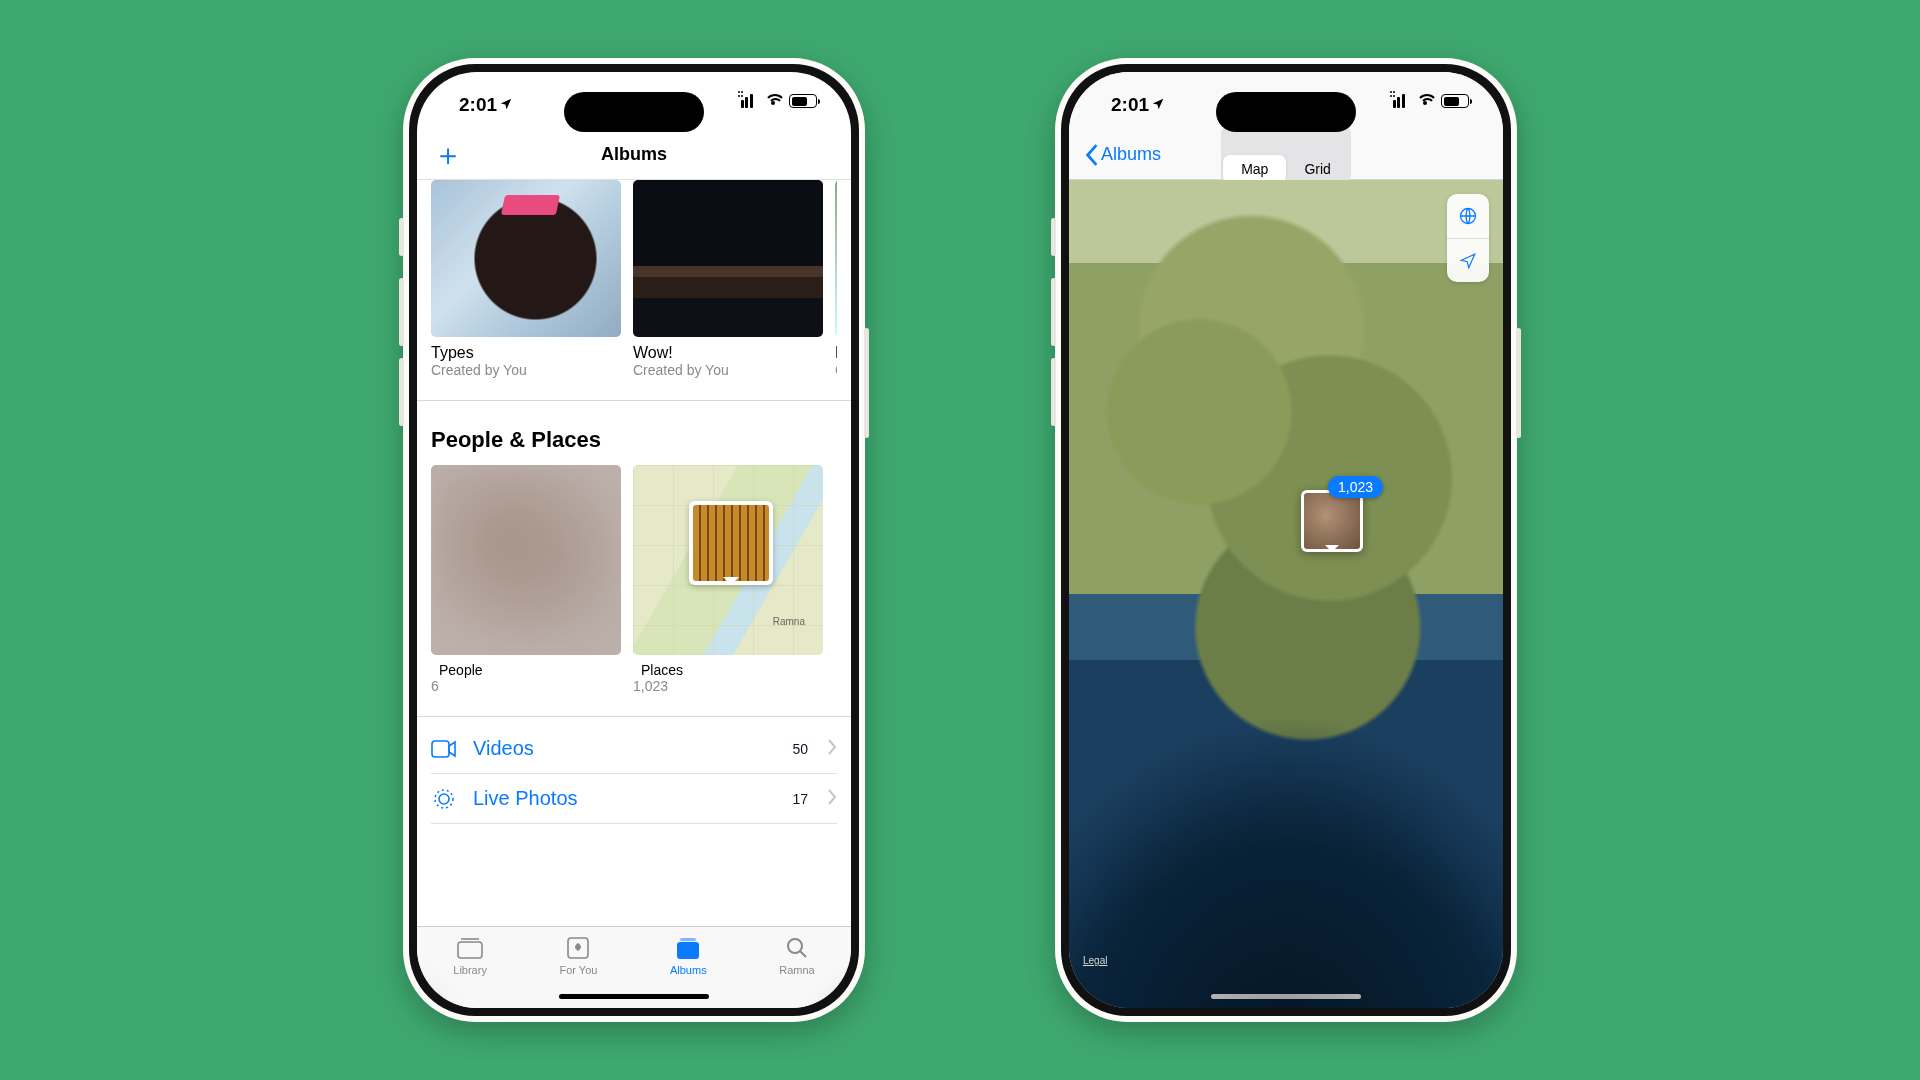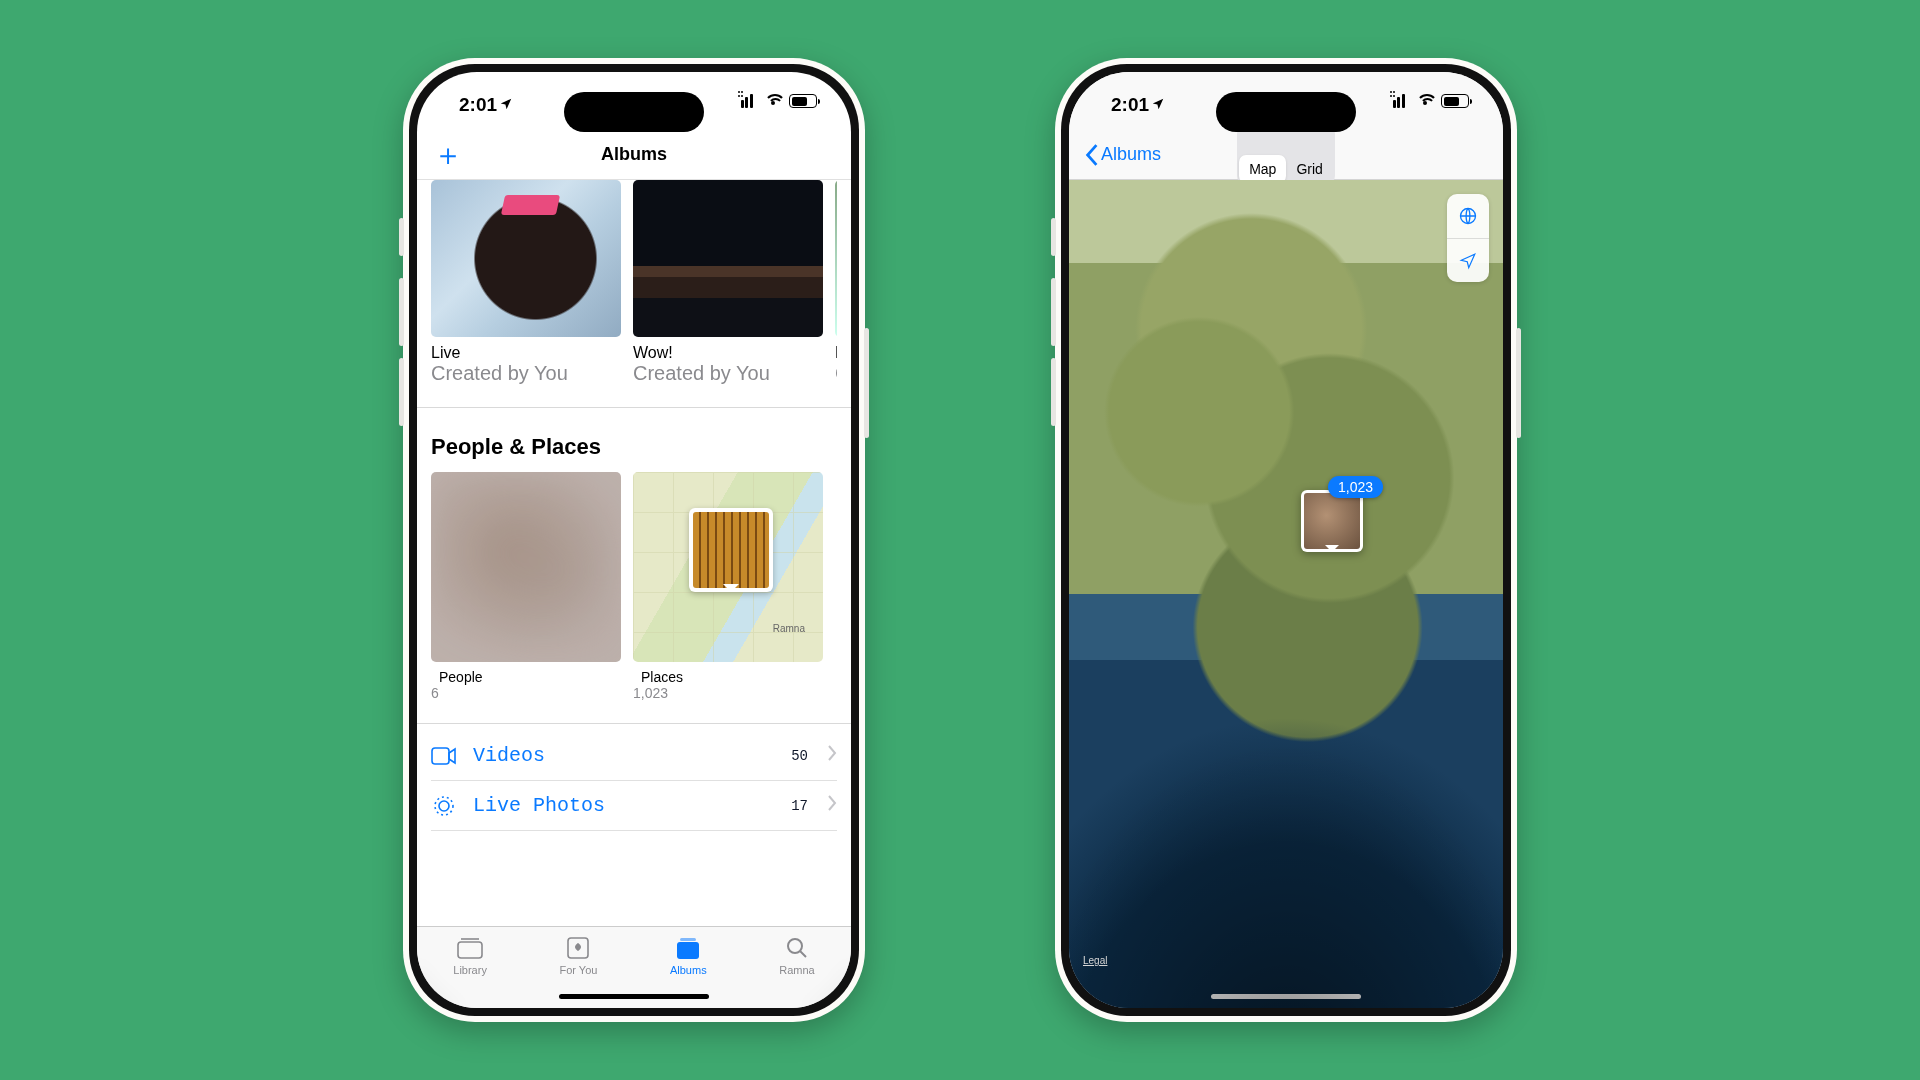"Map" .seg button { padding: 6px 10px -> 6px 18px }
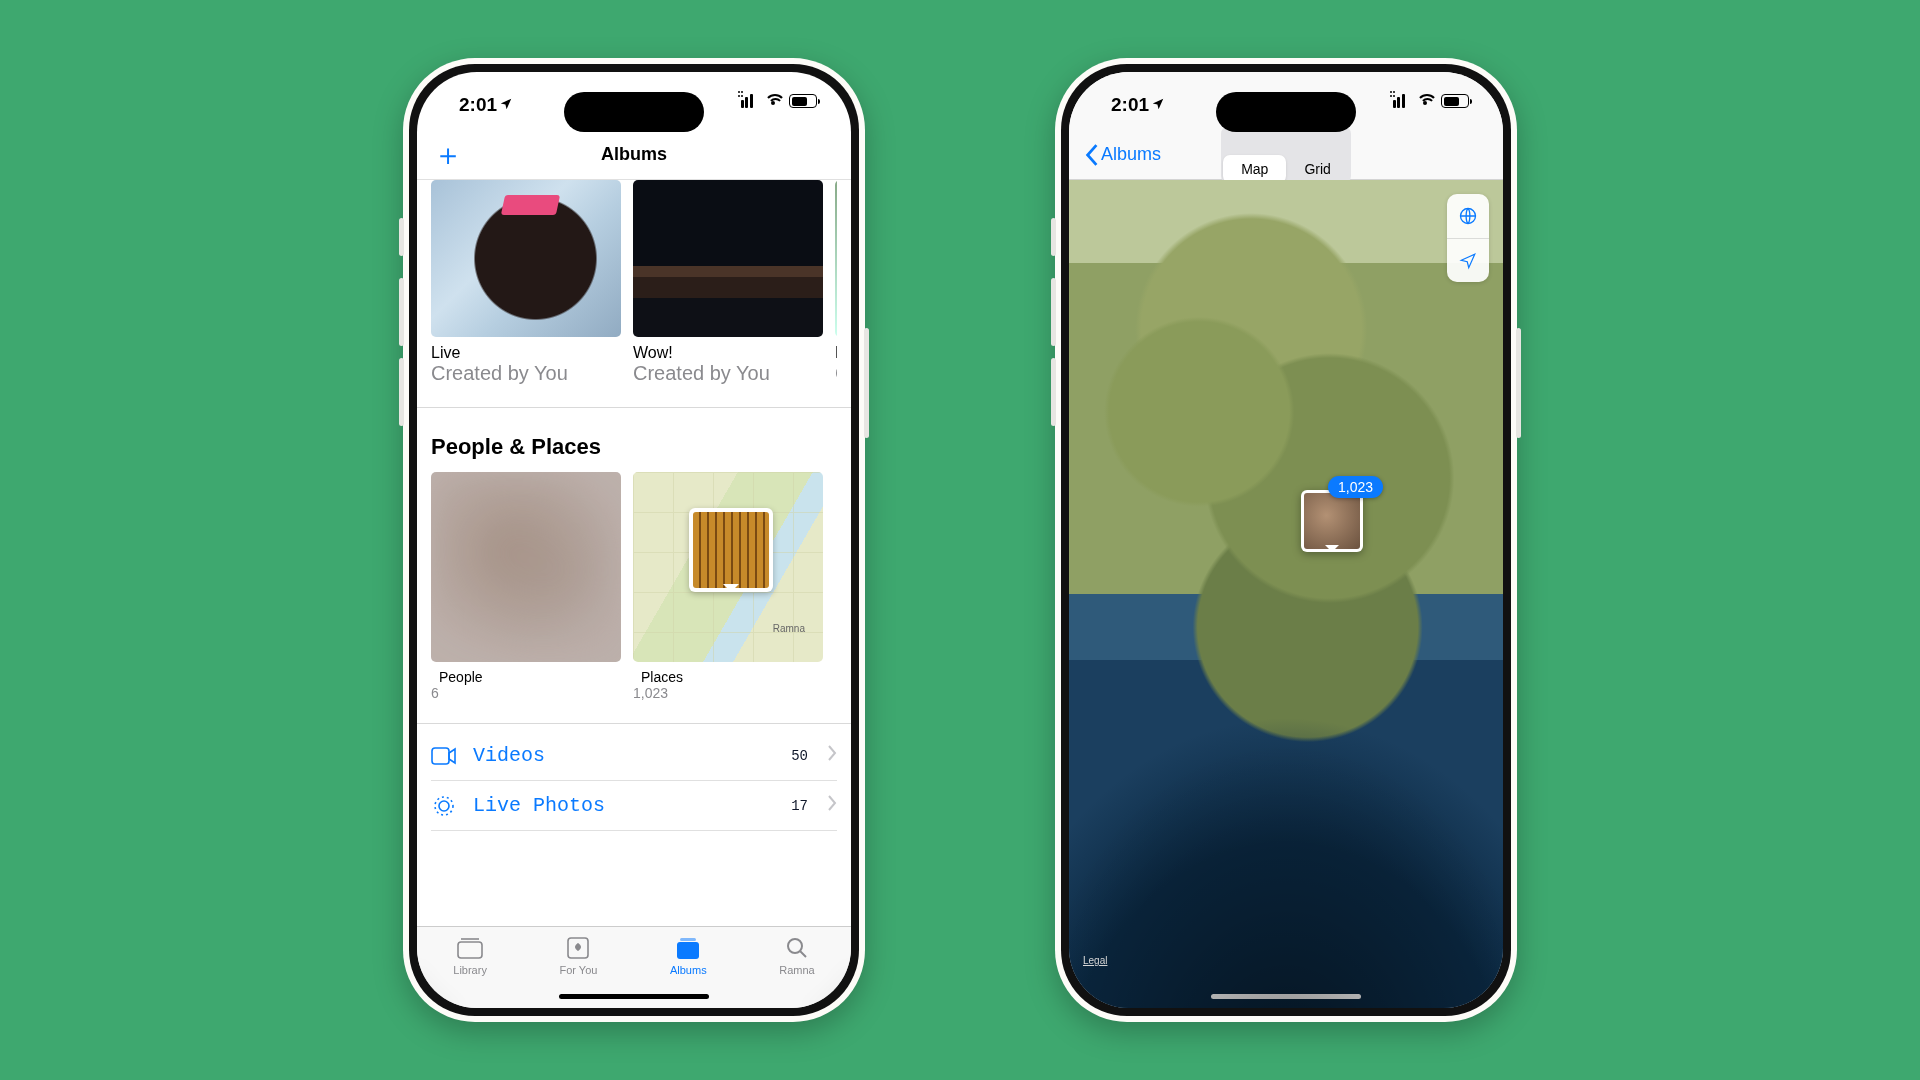"Live" div.album-label { text: Live -> Types }
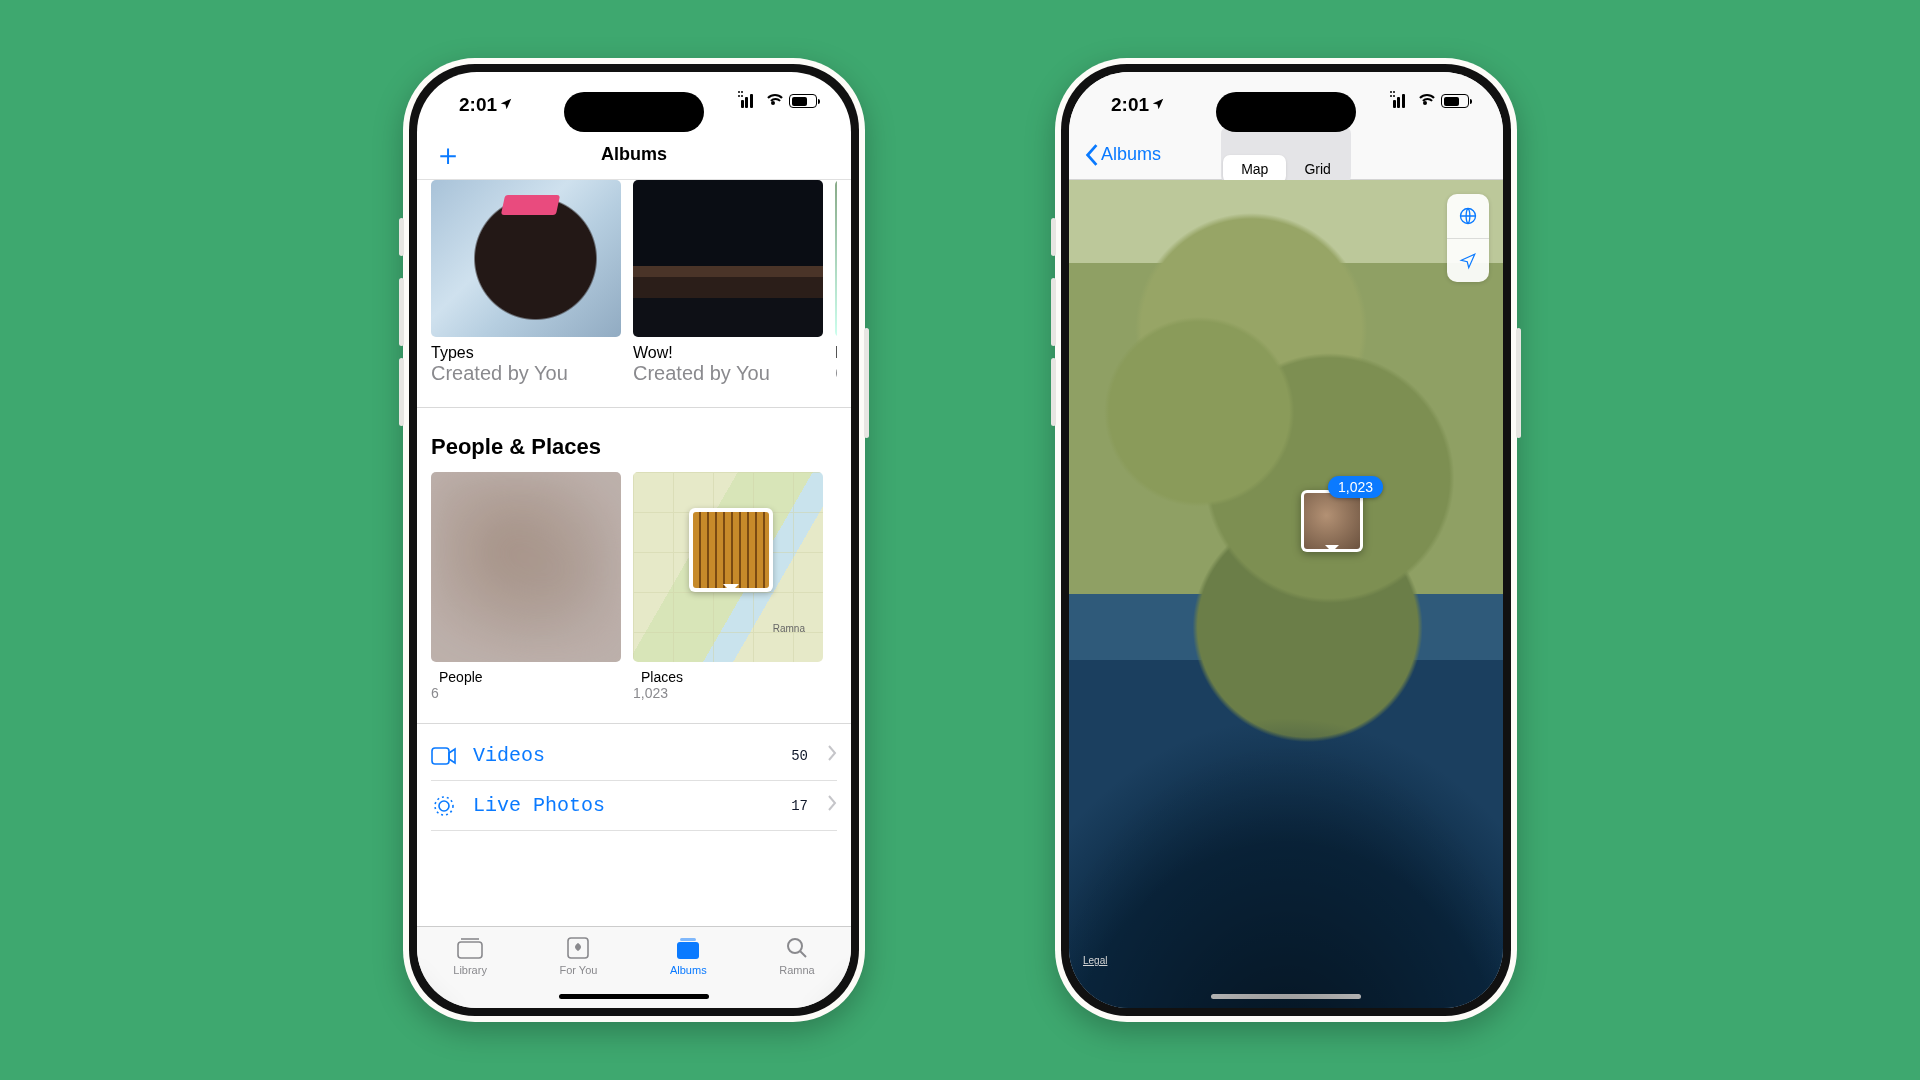"Created by You" .album-sub { font-size: 20px -> 14px }
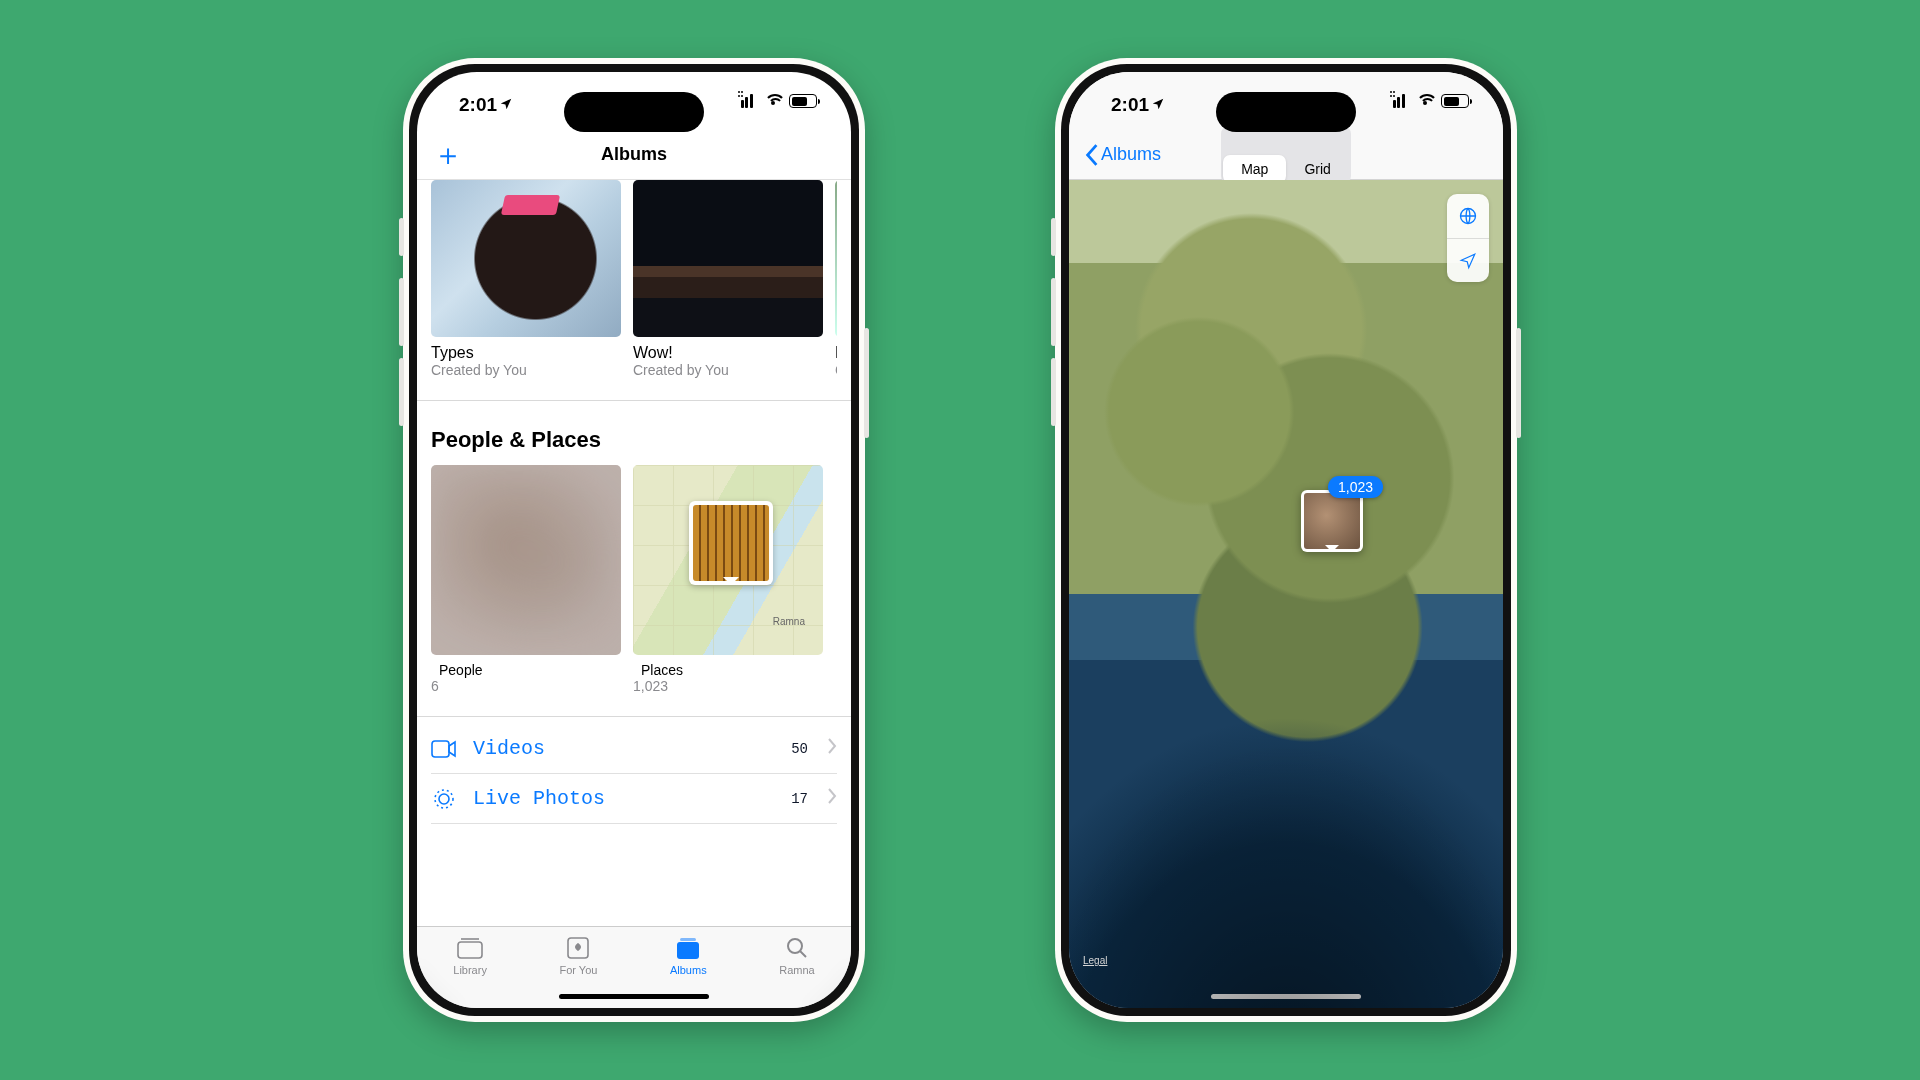"Videos" .media-list { font-family: Liberation Mono, monospace -> none }
